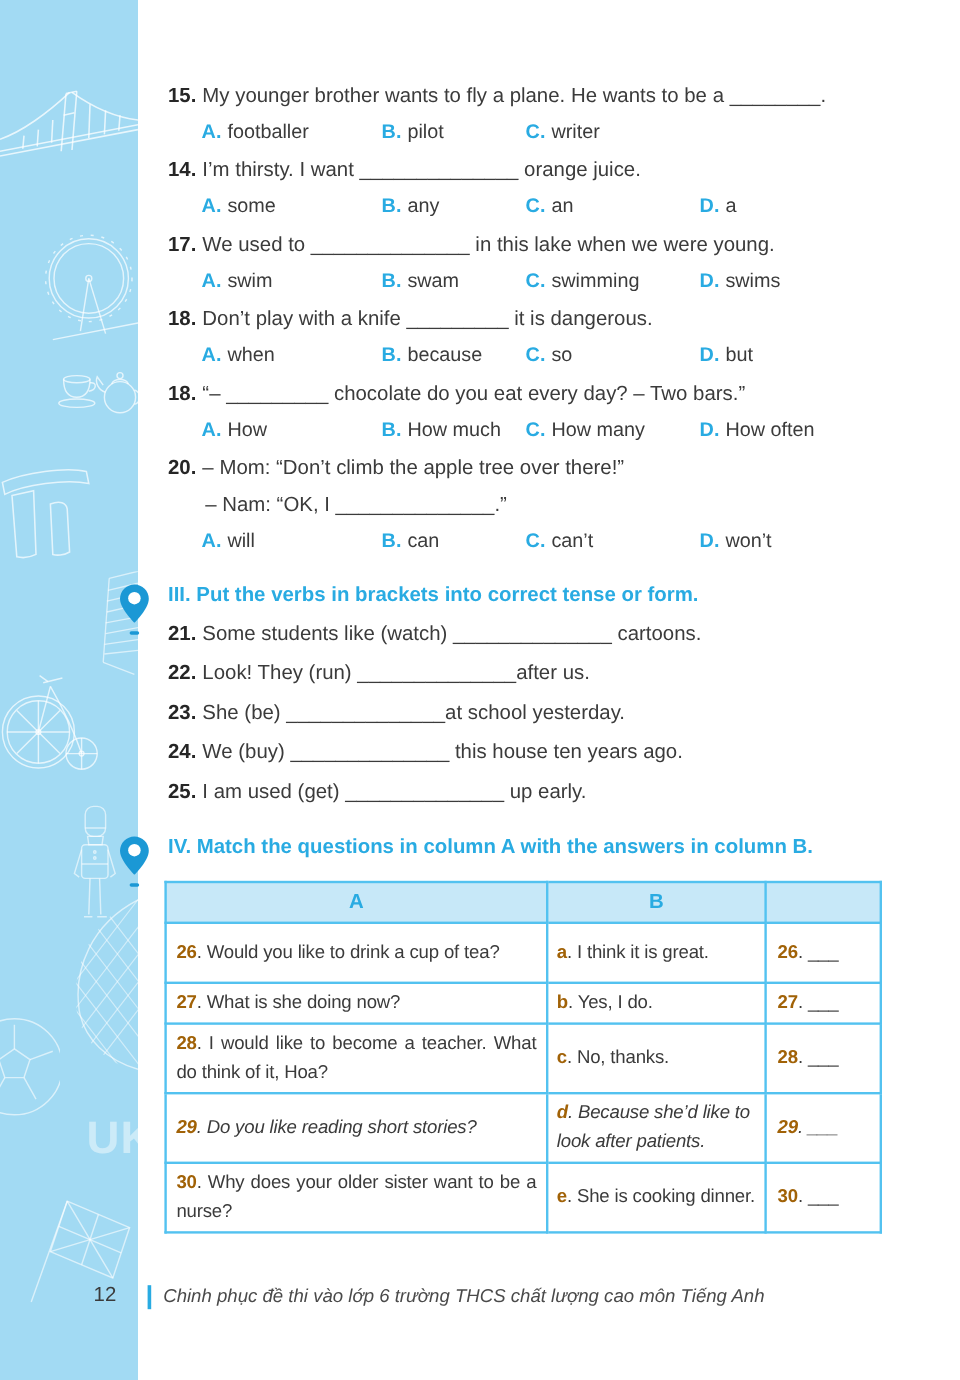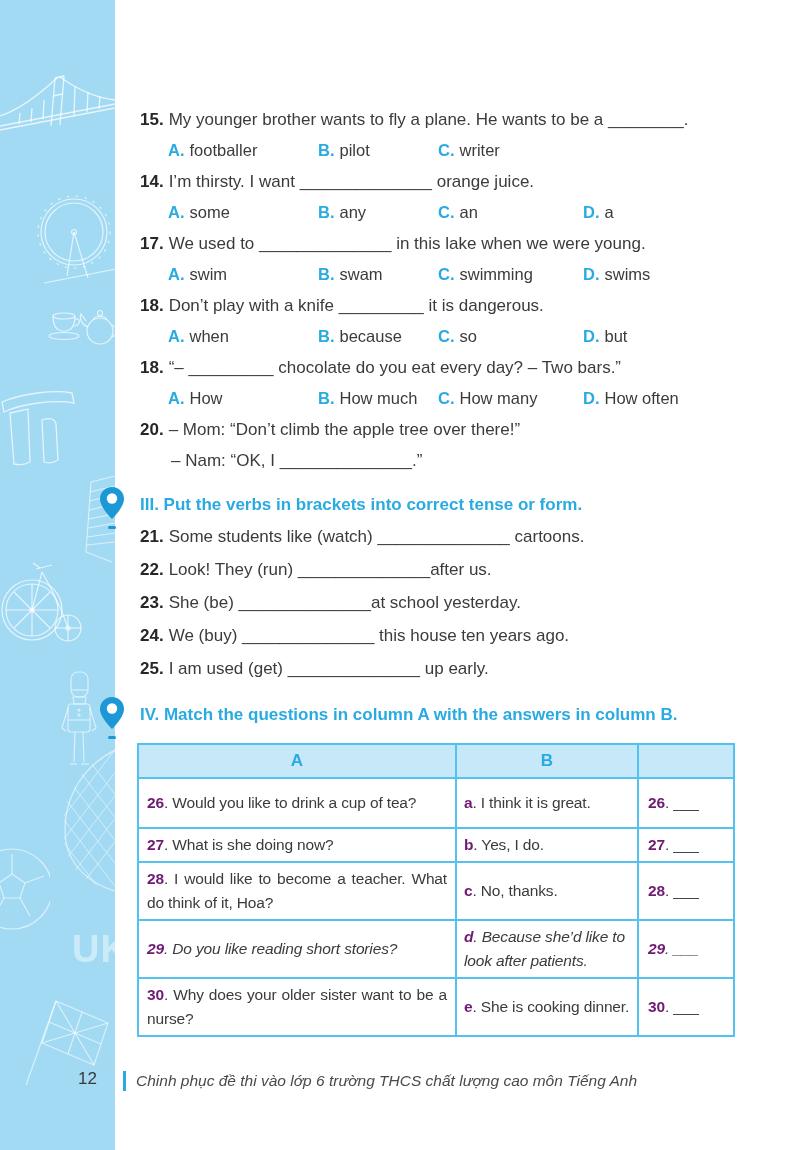"15. My younger brother wants" .content { padding-top: 104px -> 64px }
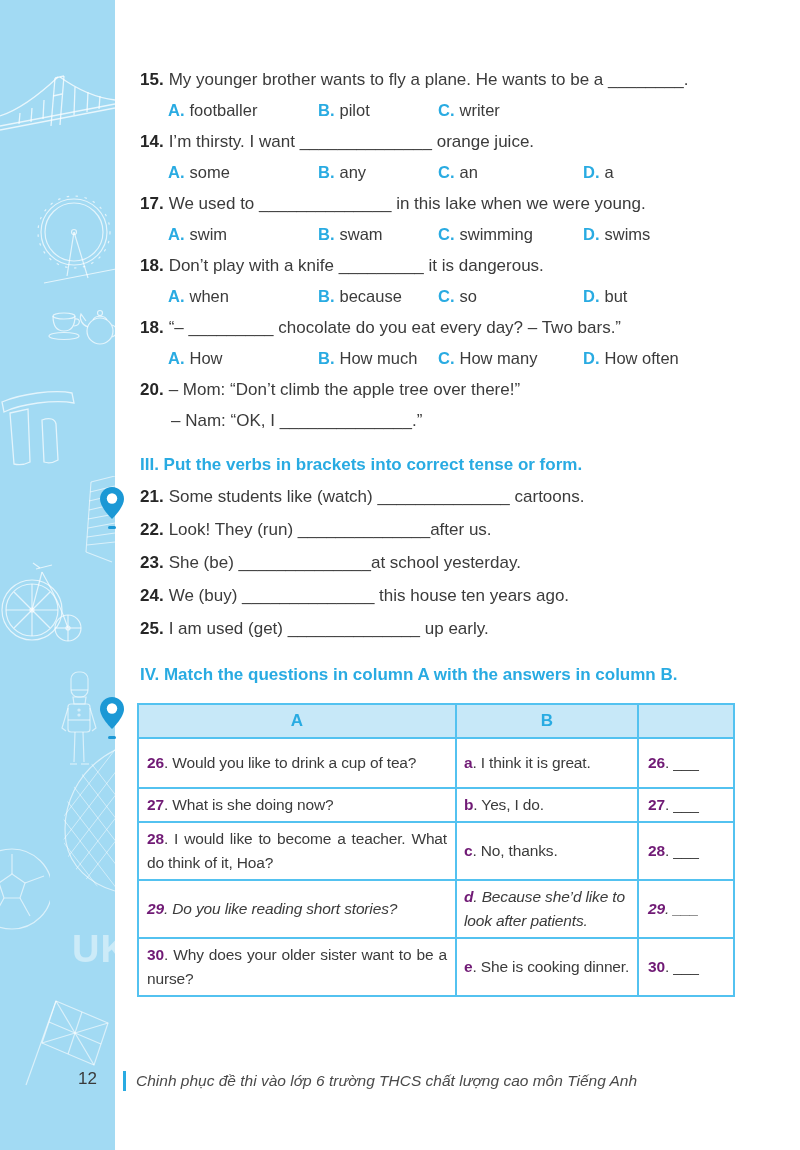"A. will" div.mc-options { html: none -> <div> <span><span>A.</span><span>will</span></span> <span><span>B.</span><span>can</span></span> <span><span>C.</span><span>can’t</span></span> <span><span>D.</span><span>won’t</span></span> </div> }
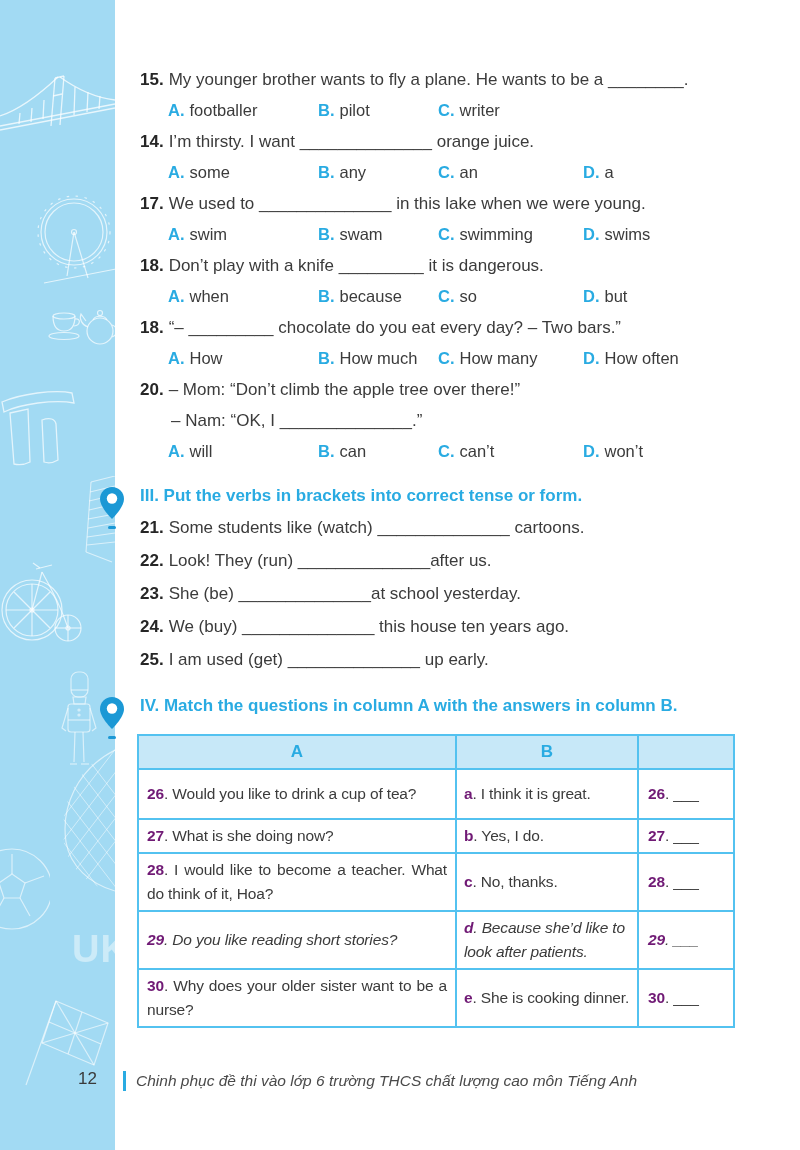"26" td b { color: #701a75 -> #a16207 }
